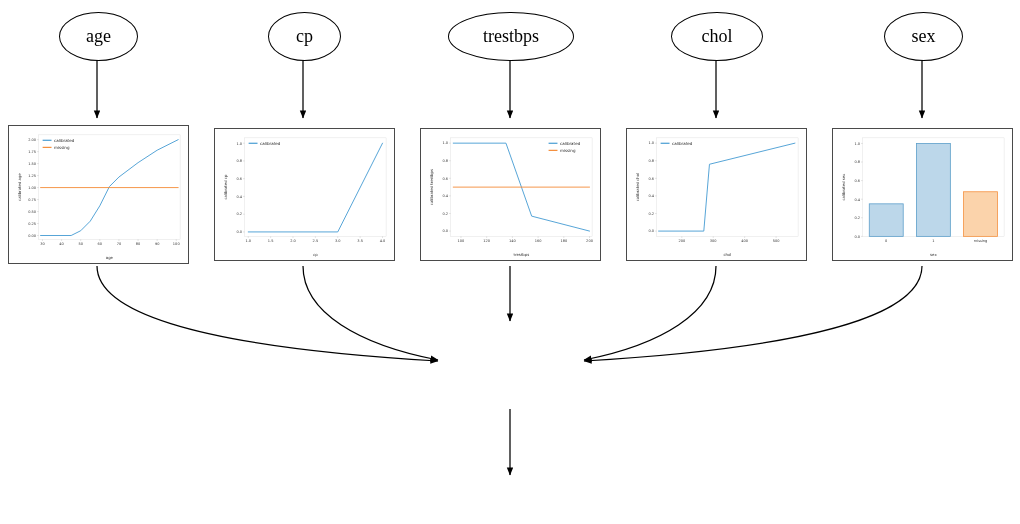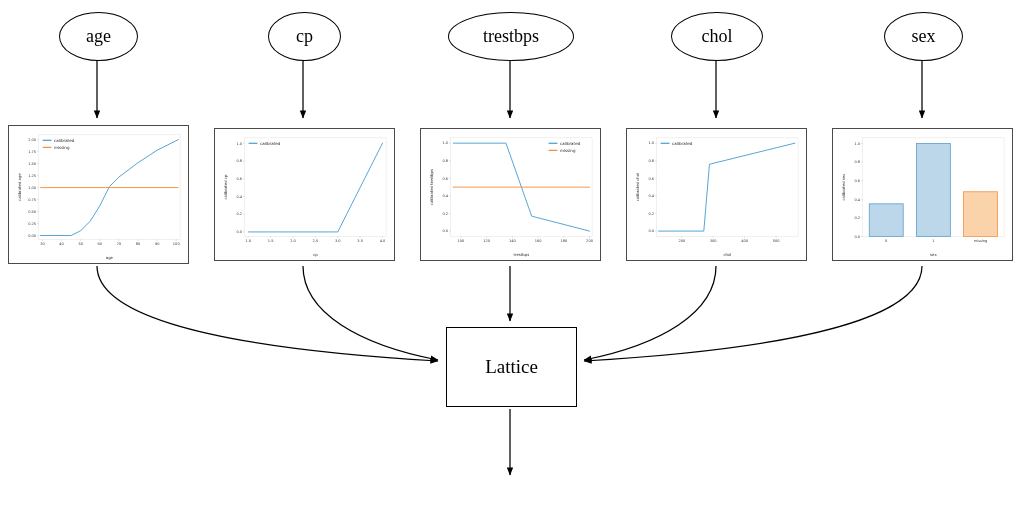"Lattice" div.node-box { html: <div> <span>Lattice</span> </div> -> none }
